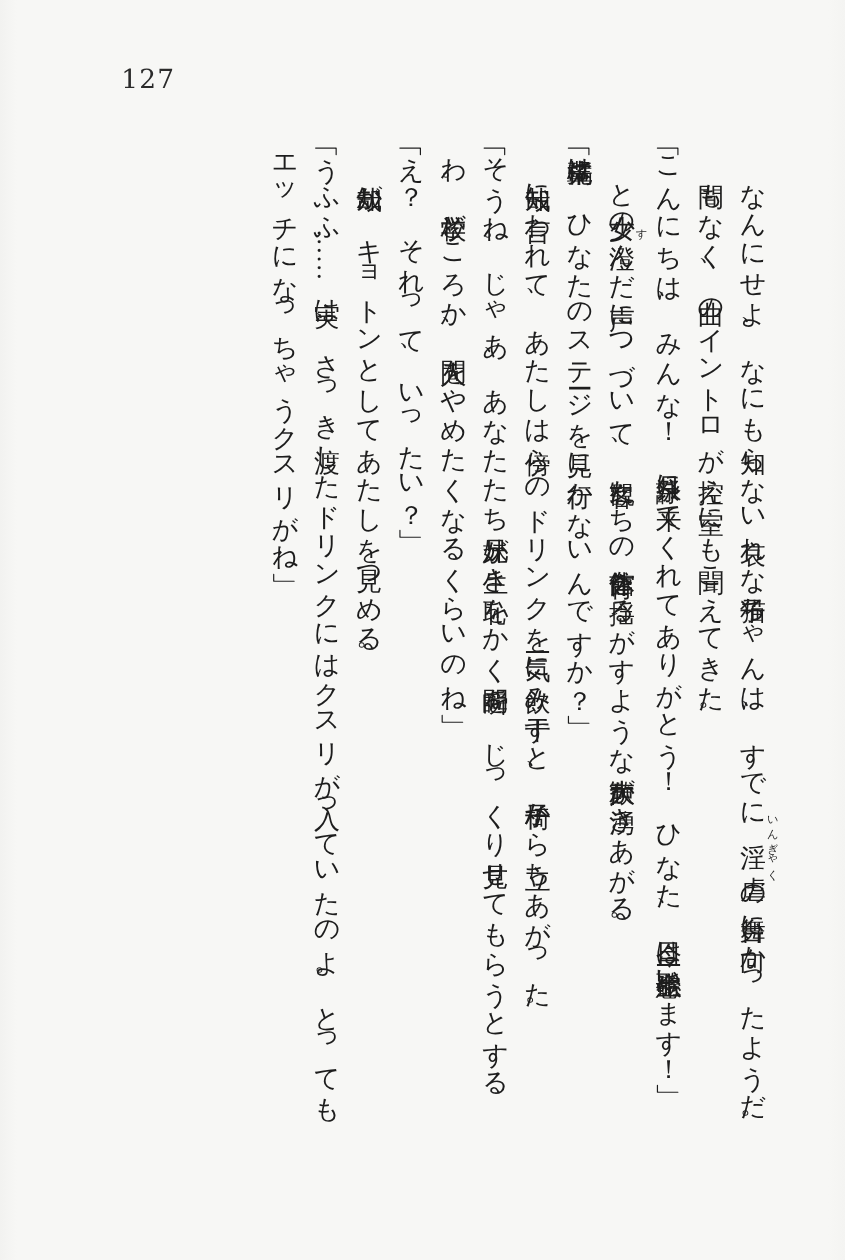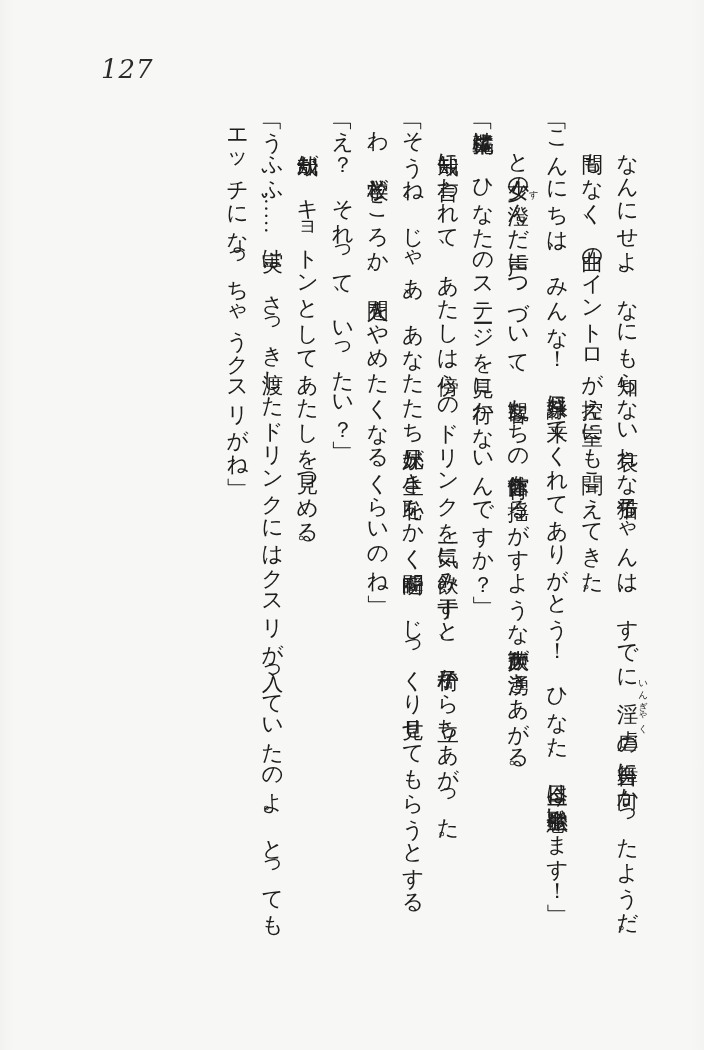"127" .page-number { font-size: 26px -> 22px; font-style: italic -> none }
